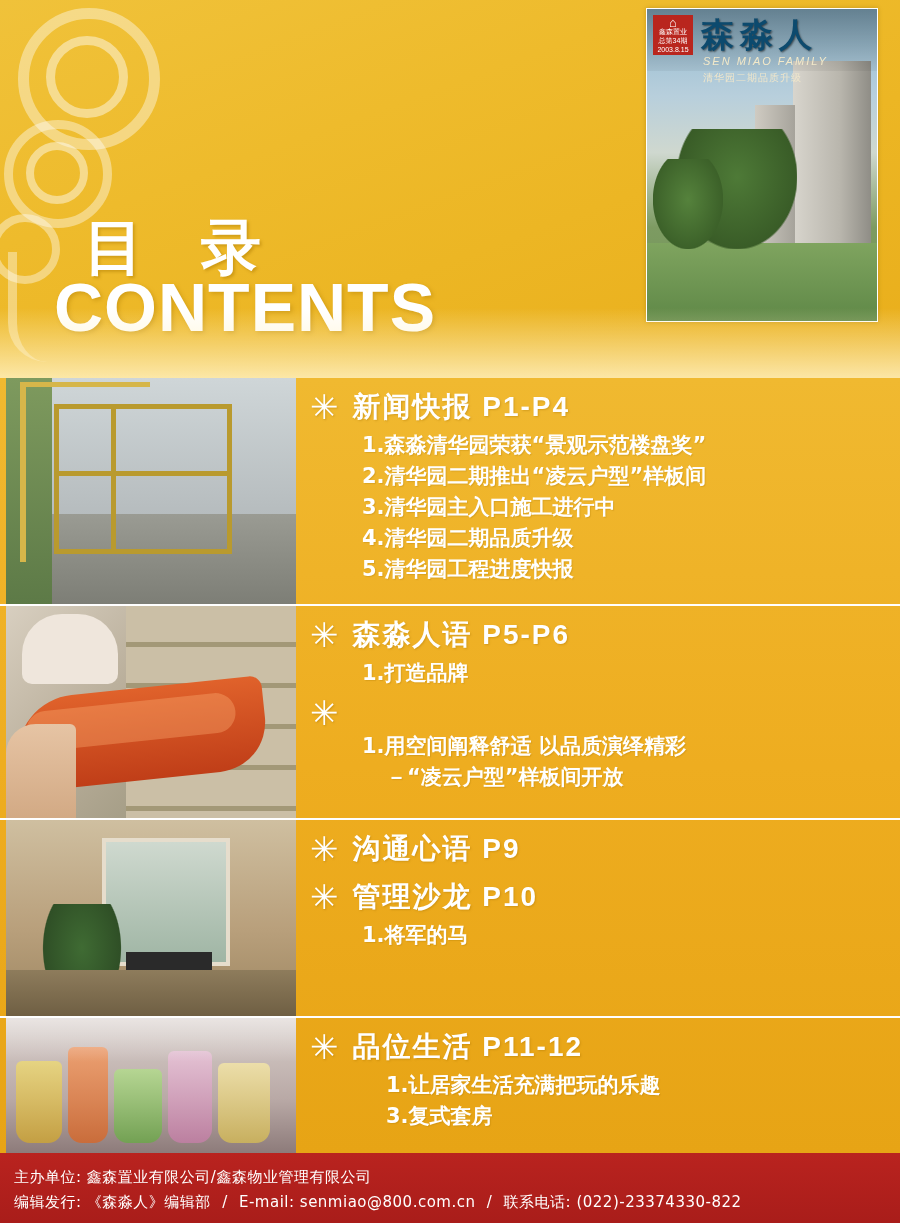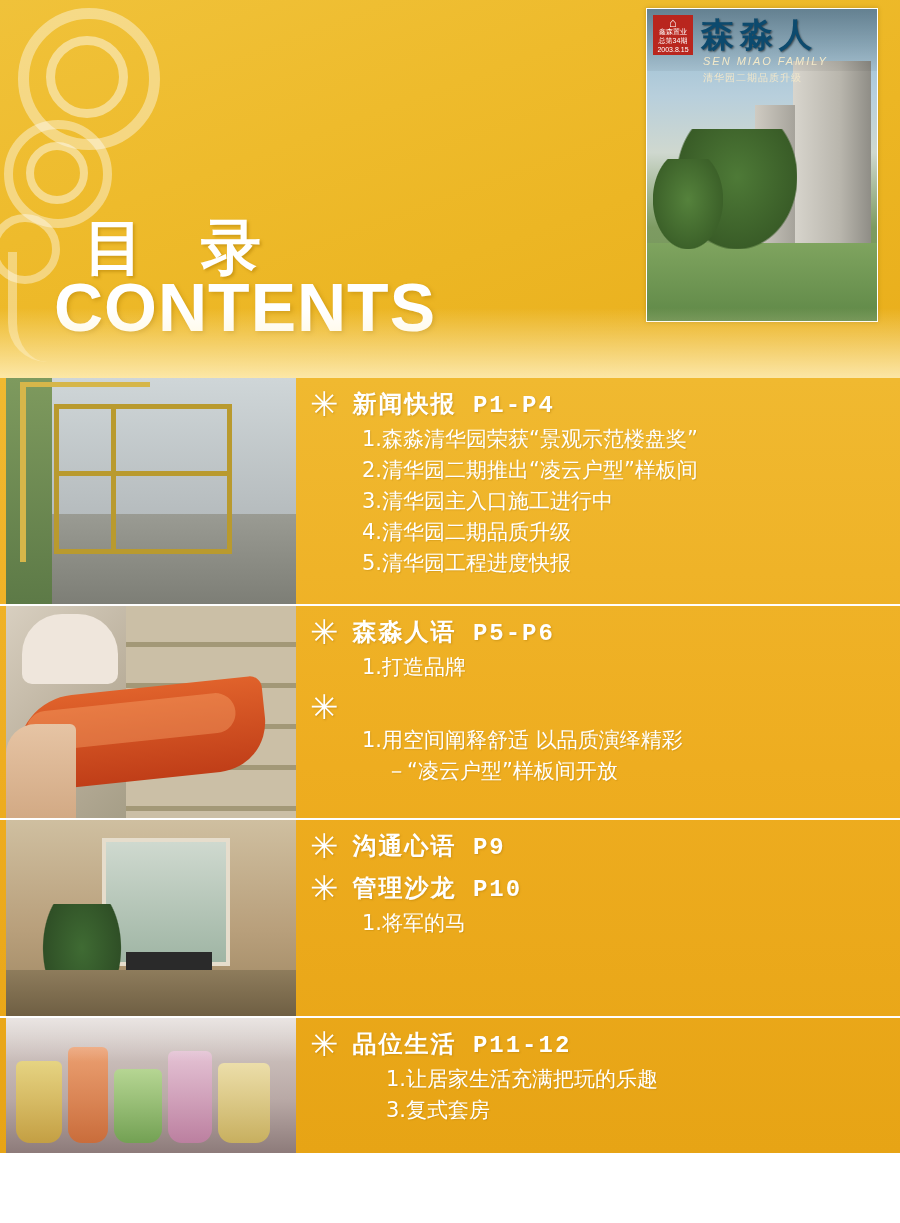"新闻快报 P1-P4" .sec-title { font-family: Liberation Mono, monospace -> Liberation Sans, sans-serif; font-size: 24px -> 28px }
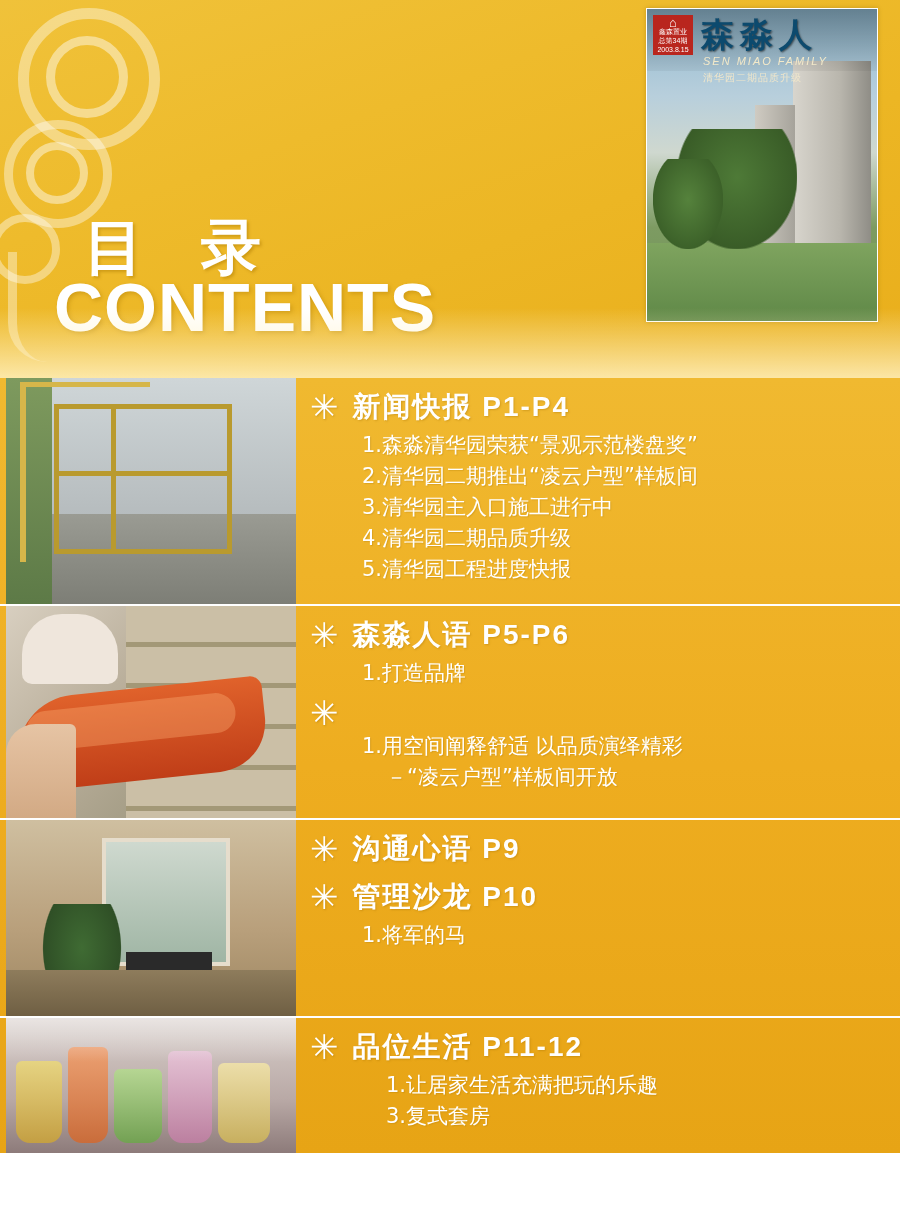"1.森淼清华园荣获“景观示范楼盘奖”" .items { font-weight: none -> bold }
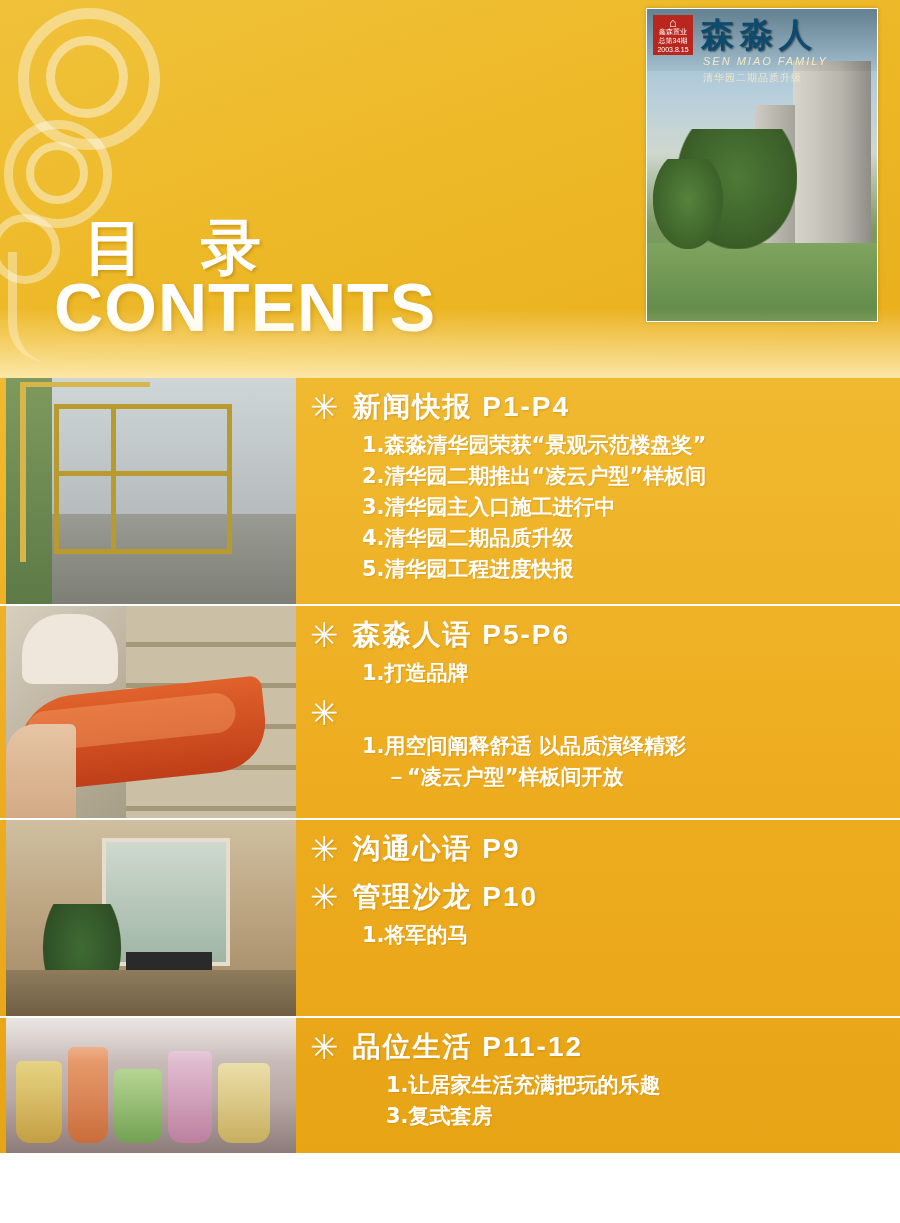"主办单位: 鑫森置业有限公司/鑫森物业管理有限公司" div.footer { html: none -> <div> <div> <span>主办单位:</span> <span>鑫森置业有限公司/鑫森物业管理有限公司</span> </div> <div> <span>编辑发行:</span> <span>《森淼人》编辑部</span> <span>/</span> <span>E-mail: senmiao@800.com.cn</span> <span>/</span> <span>联系电话: (022)-23374330-822</span> </div> </div> }
